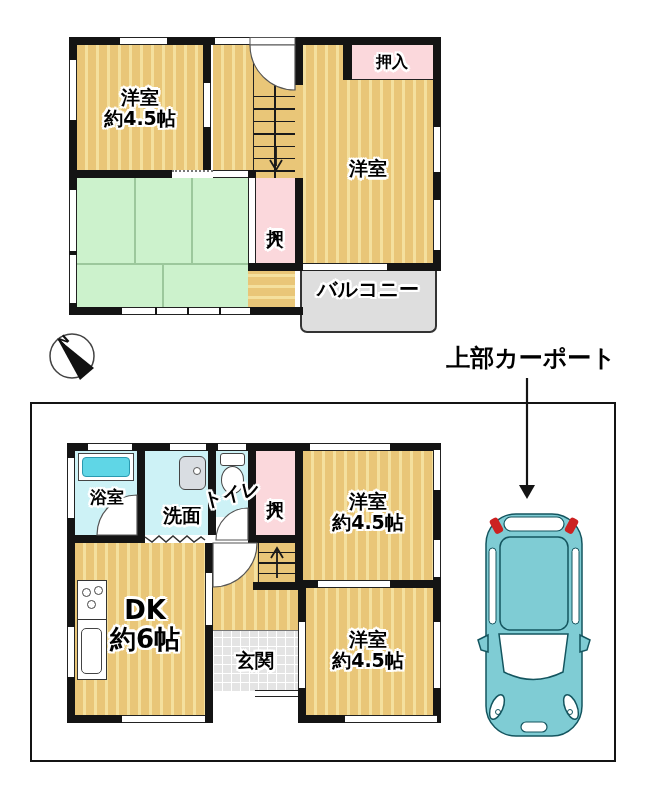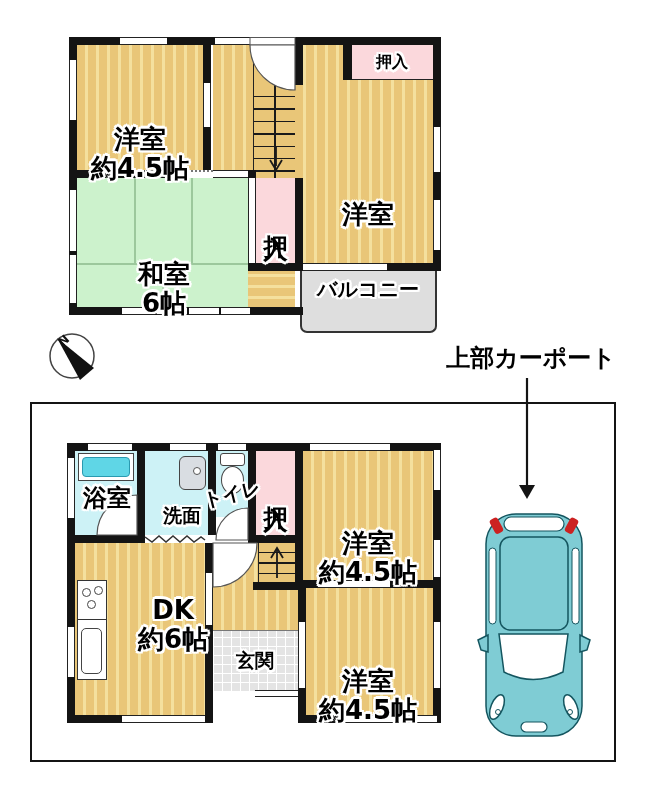"洋室" .fs25 { font-size: 26px -> 19px; margin-top: 46px -> none }
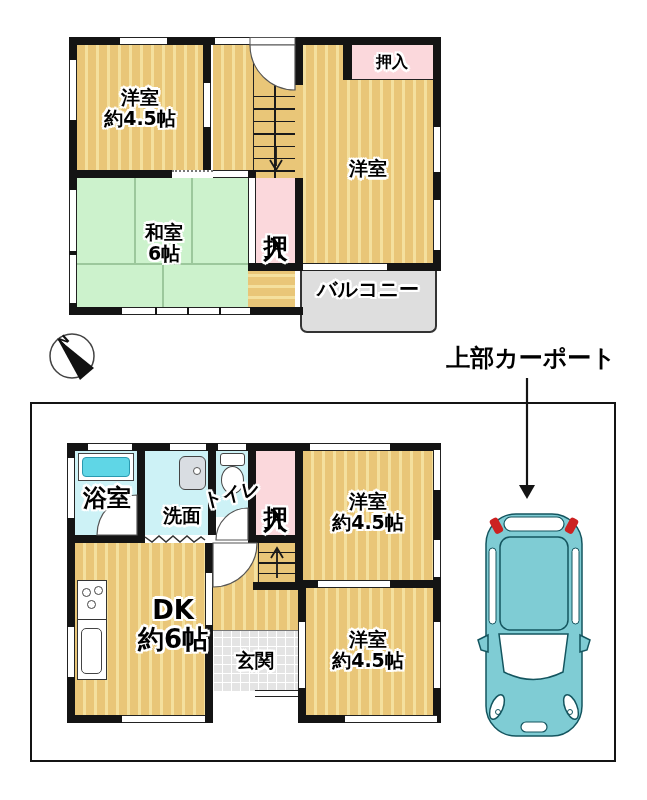"和室" div.lbl { html: <div> <div>和室</div> <div>6帖</div> </div> -> none }
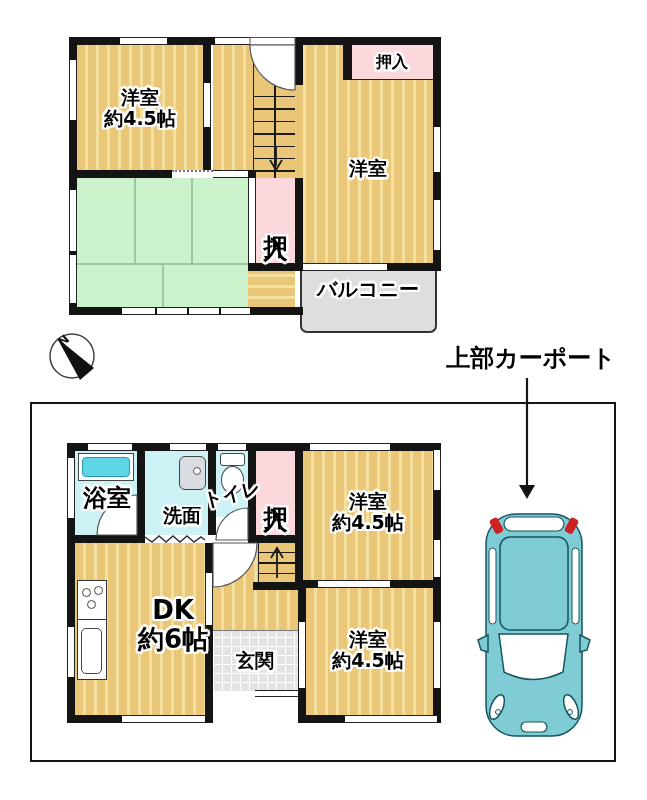"浴室" .fs18 { font-size: 24px -> 17px }
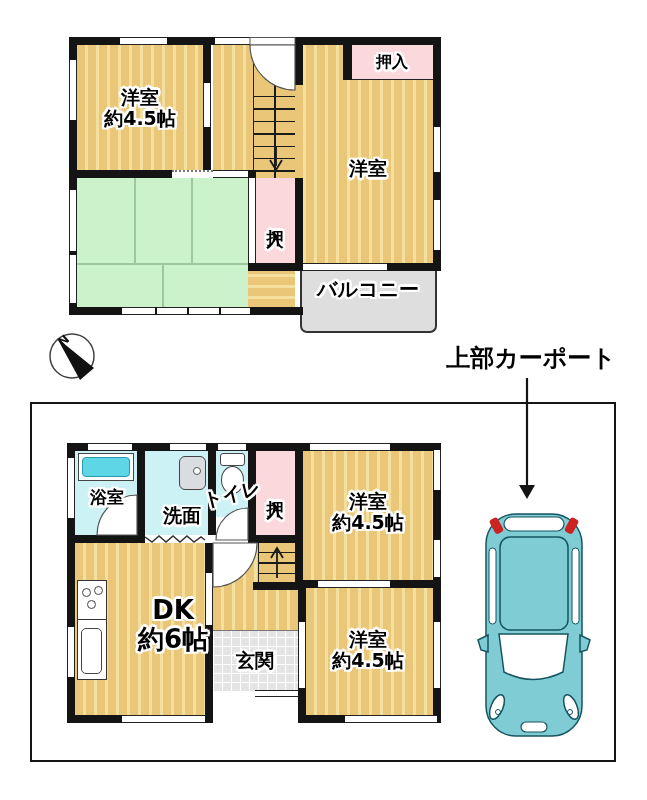"DK" div.lbl { margin-left: 28px -> none }
